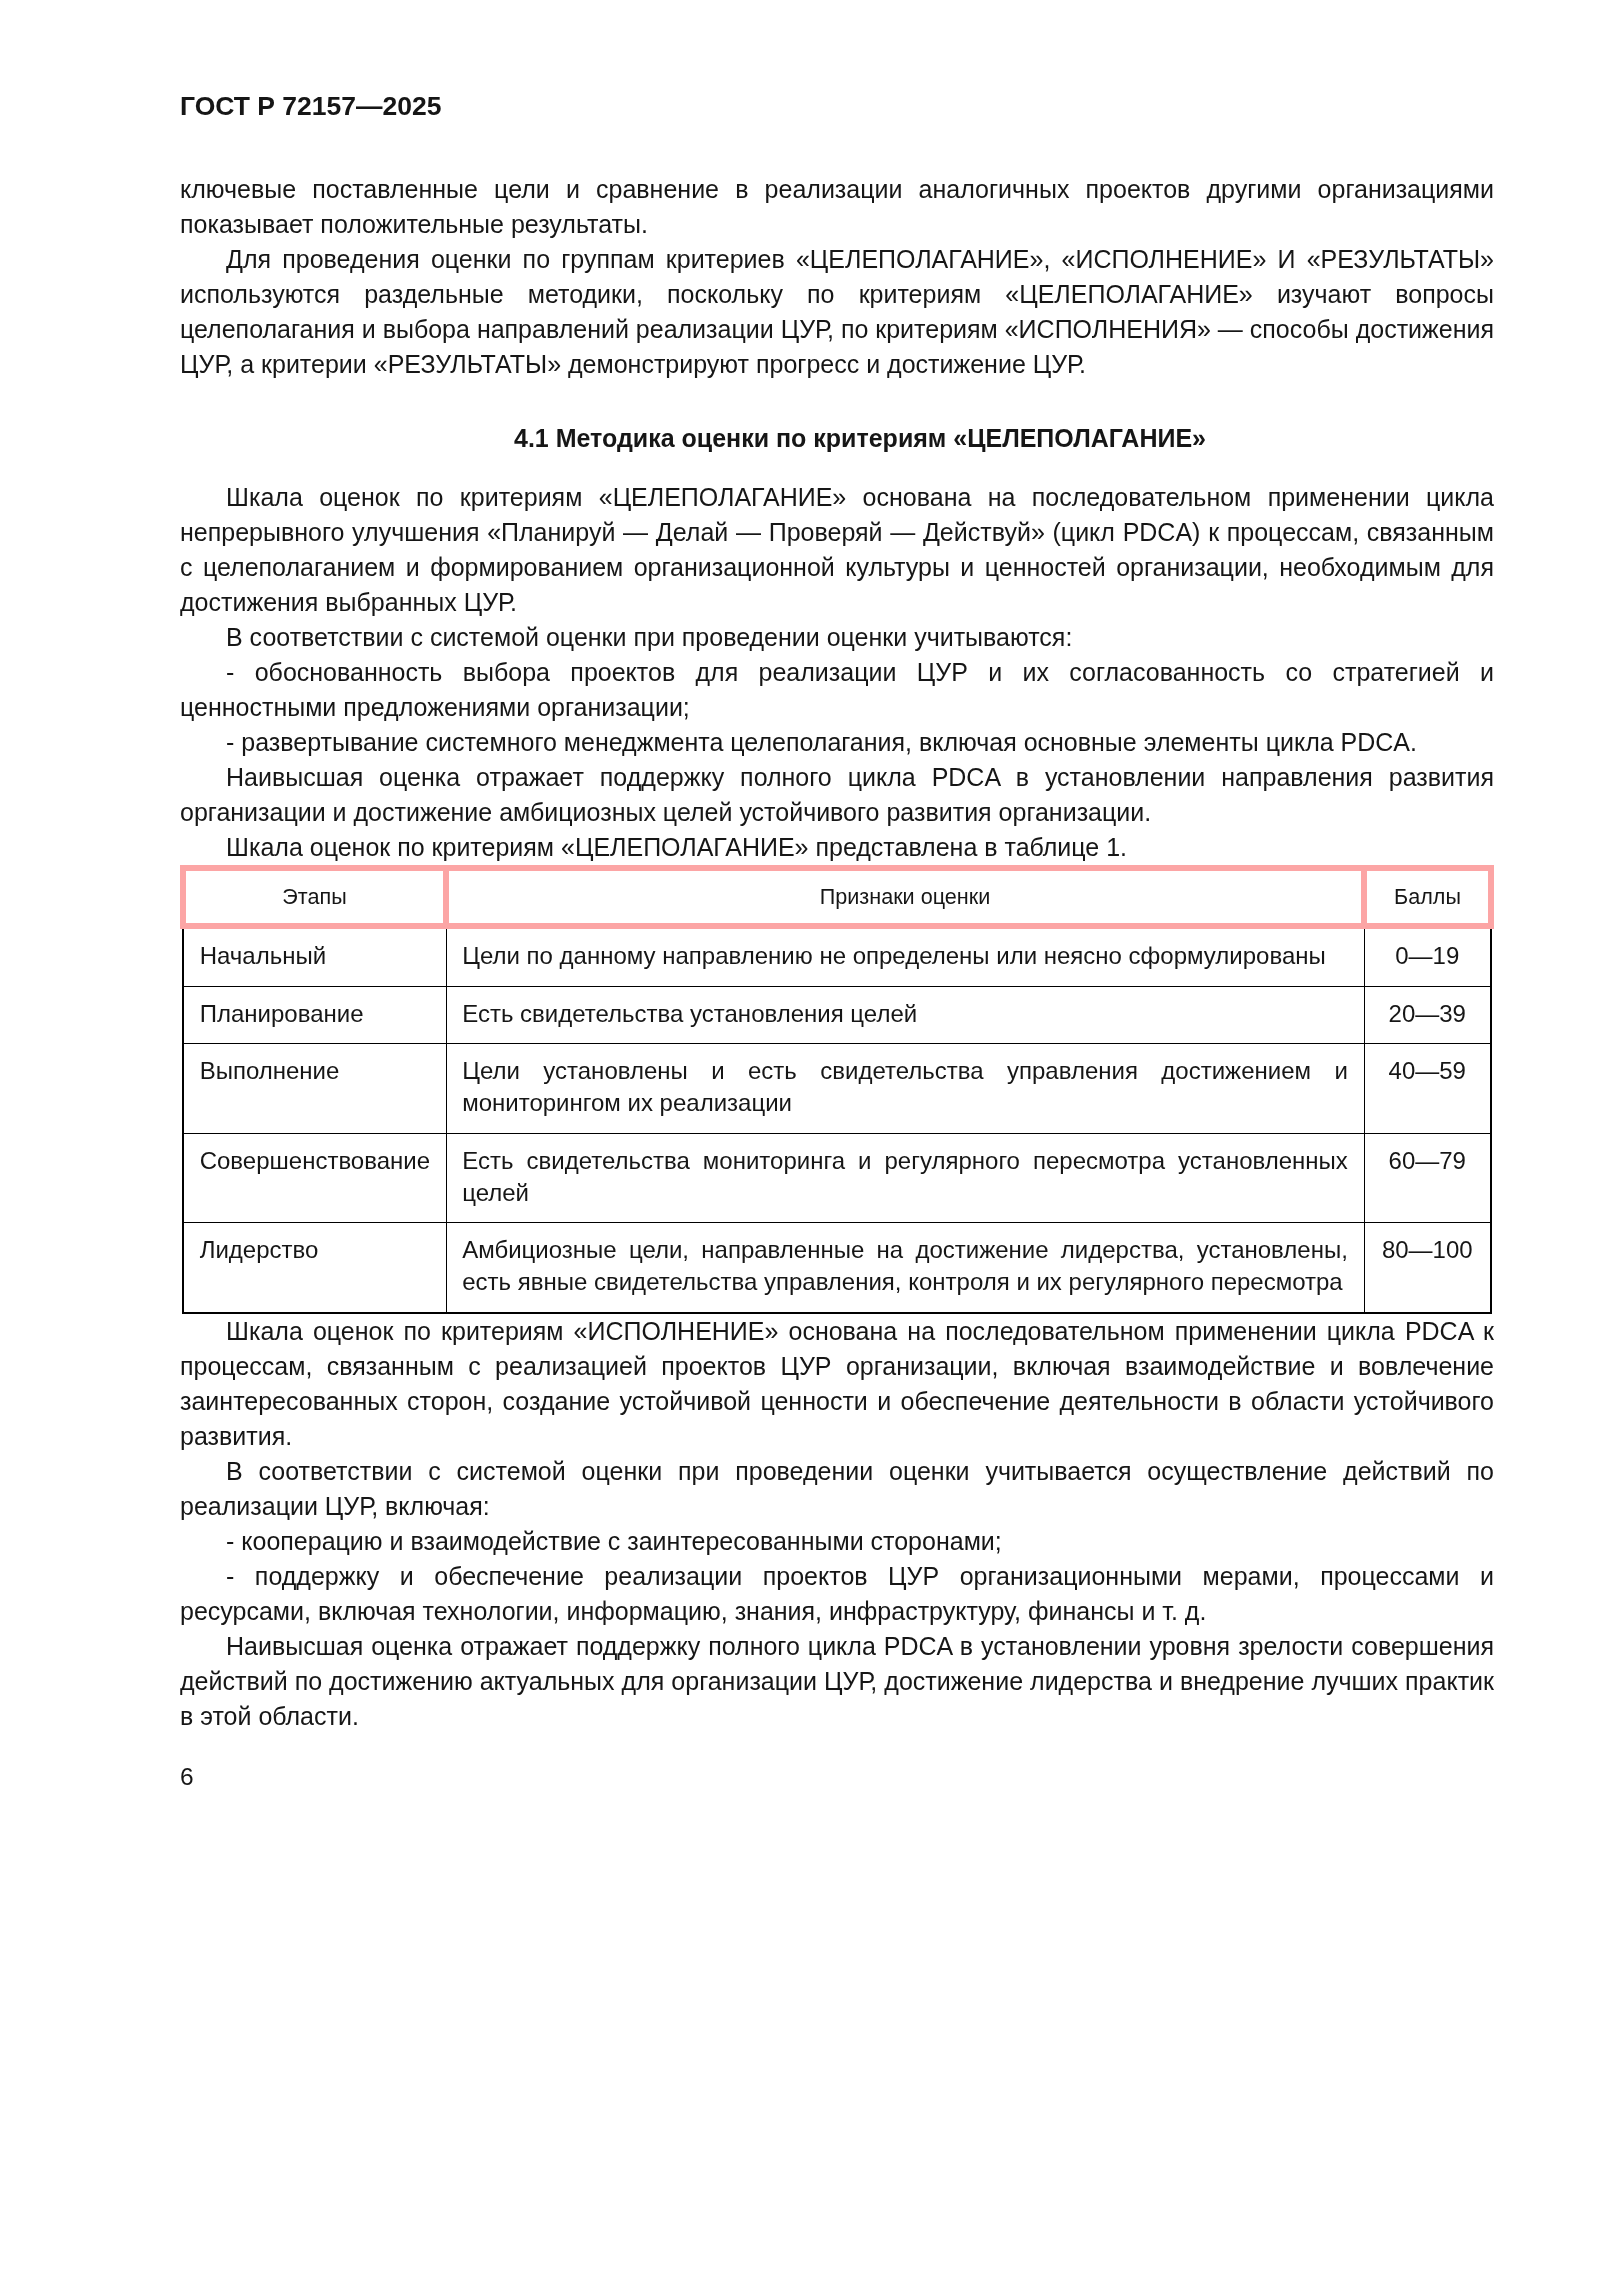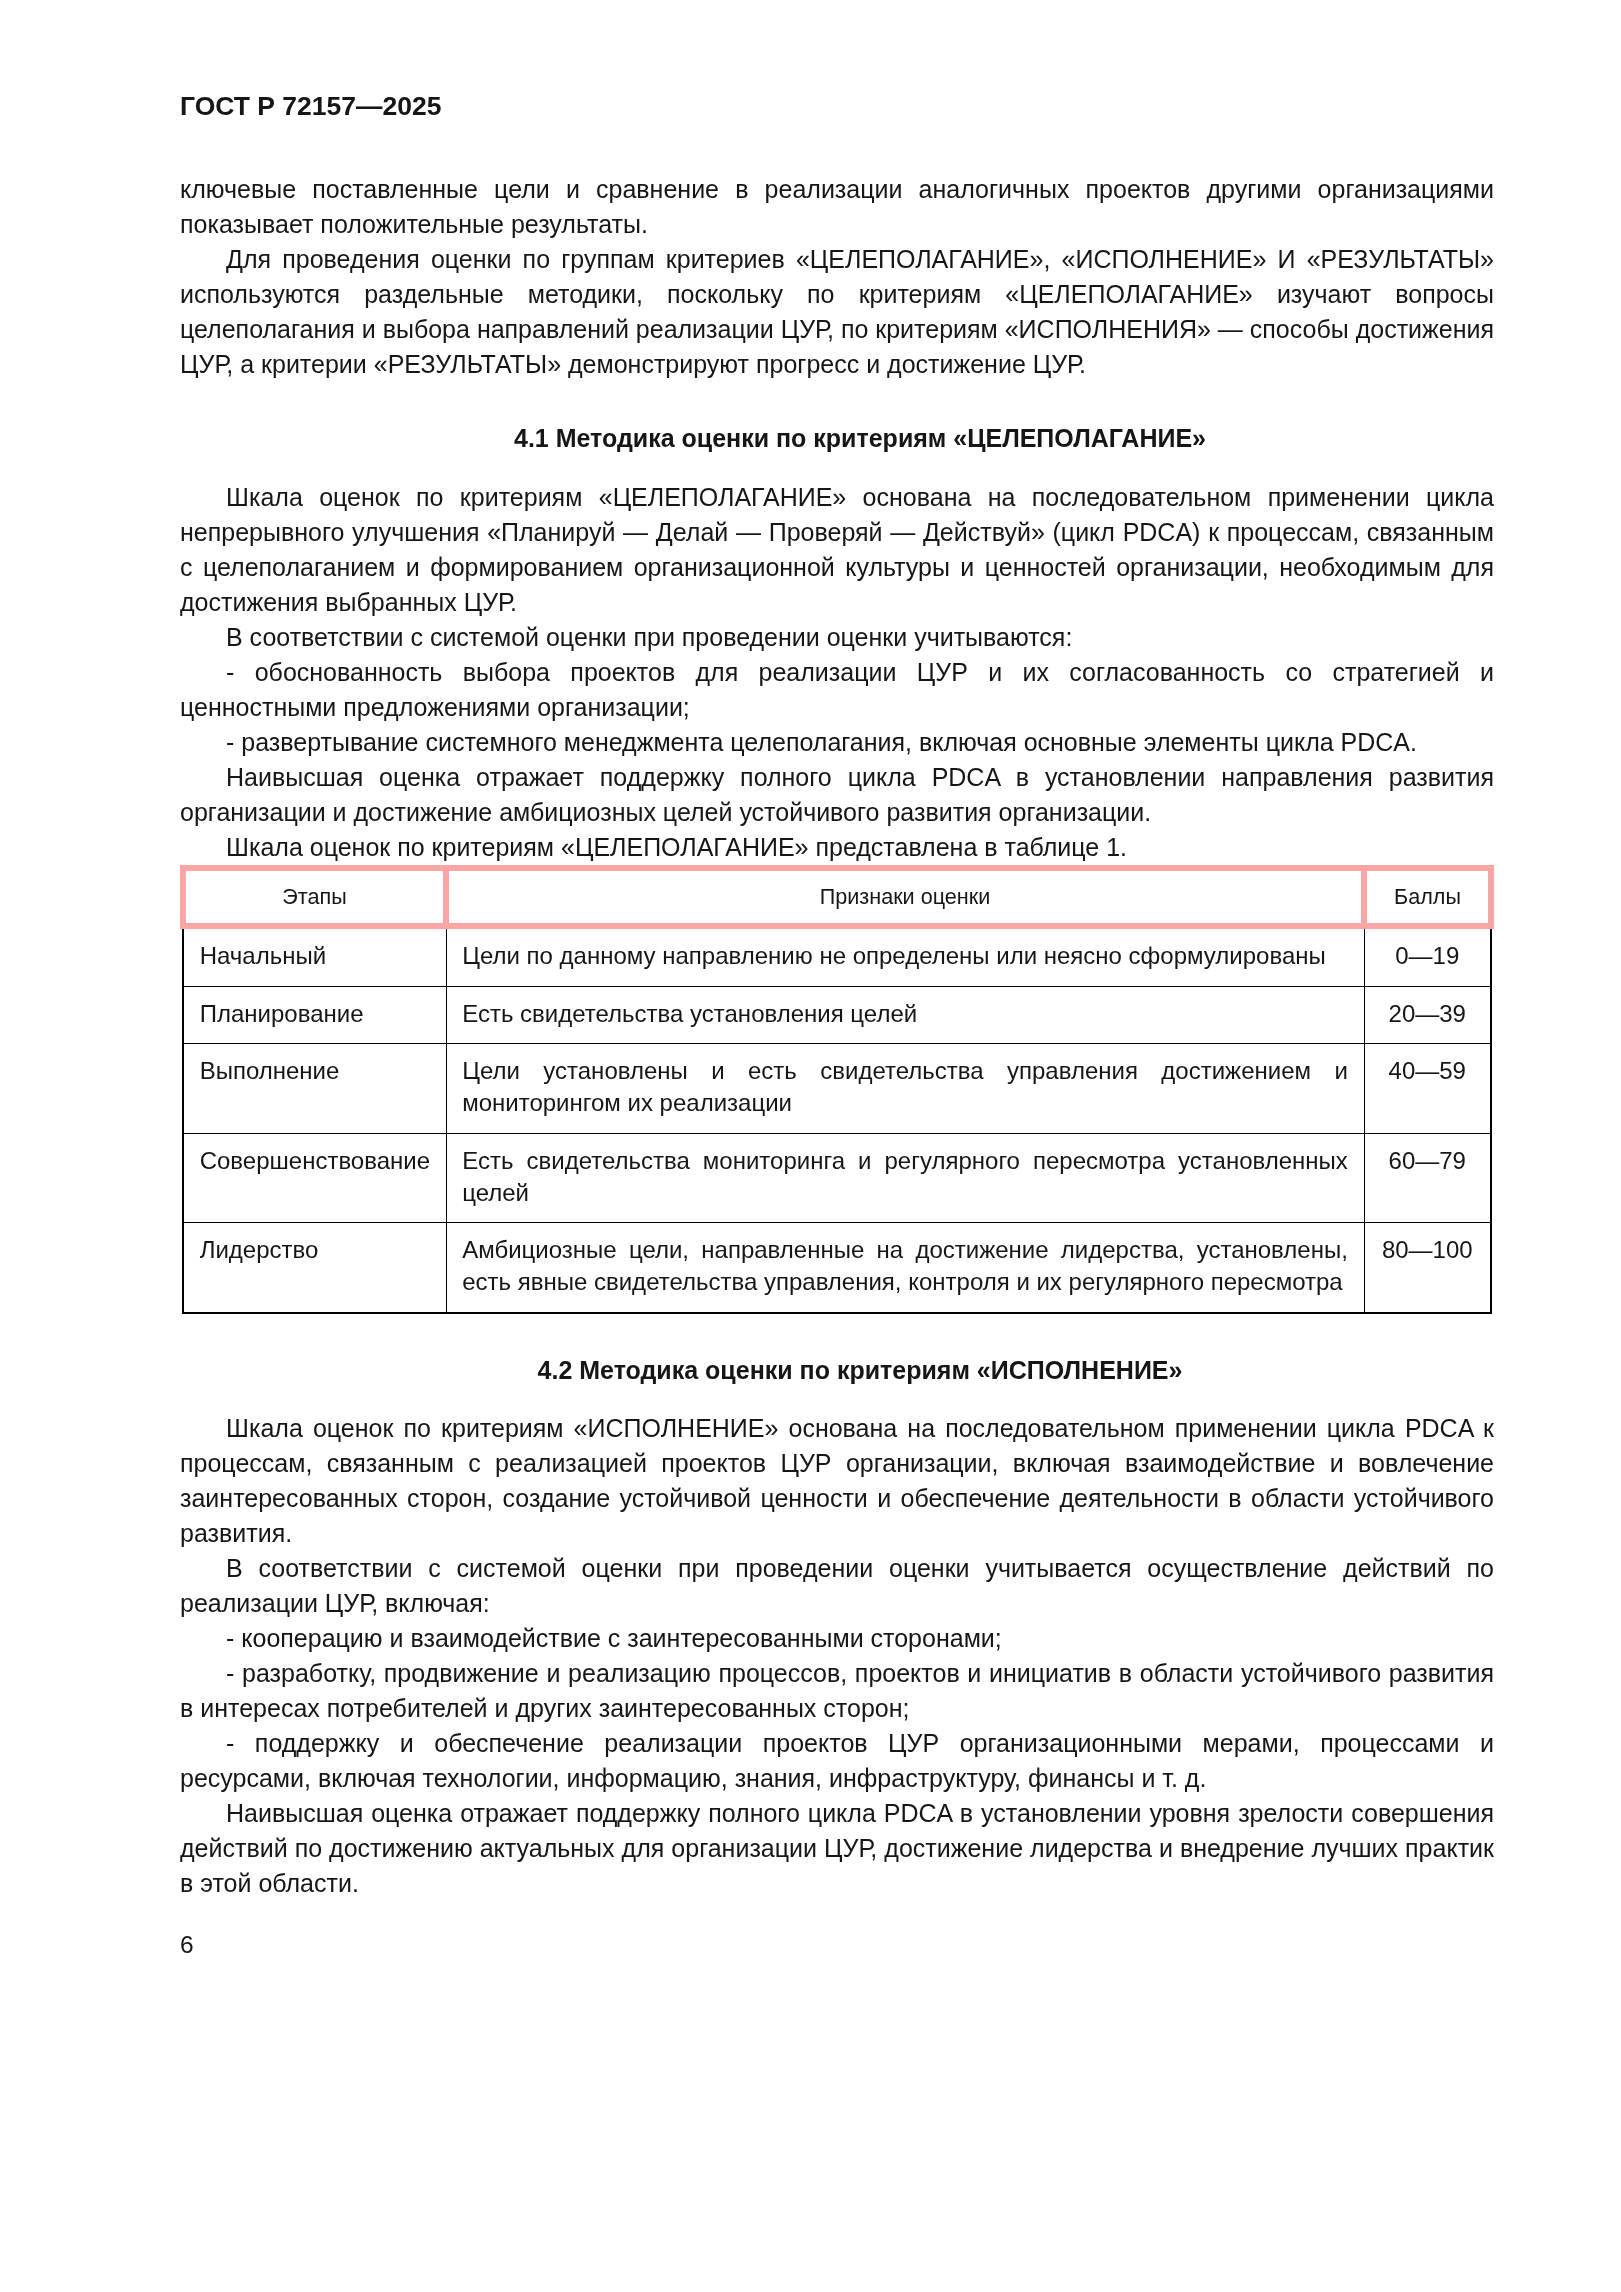"4.2 Методика оценки по критериям" h2.section-heading { html: <h2>4.2 Методика оценки по критериям «ИСПОЛНЕНИЕ»</h2> -> none }
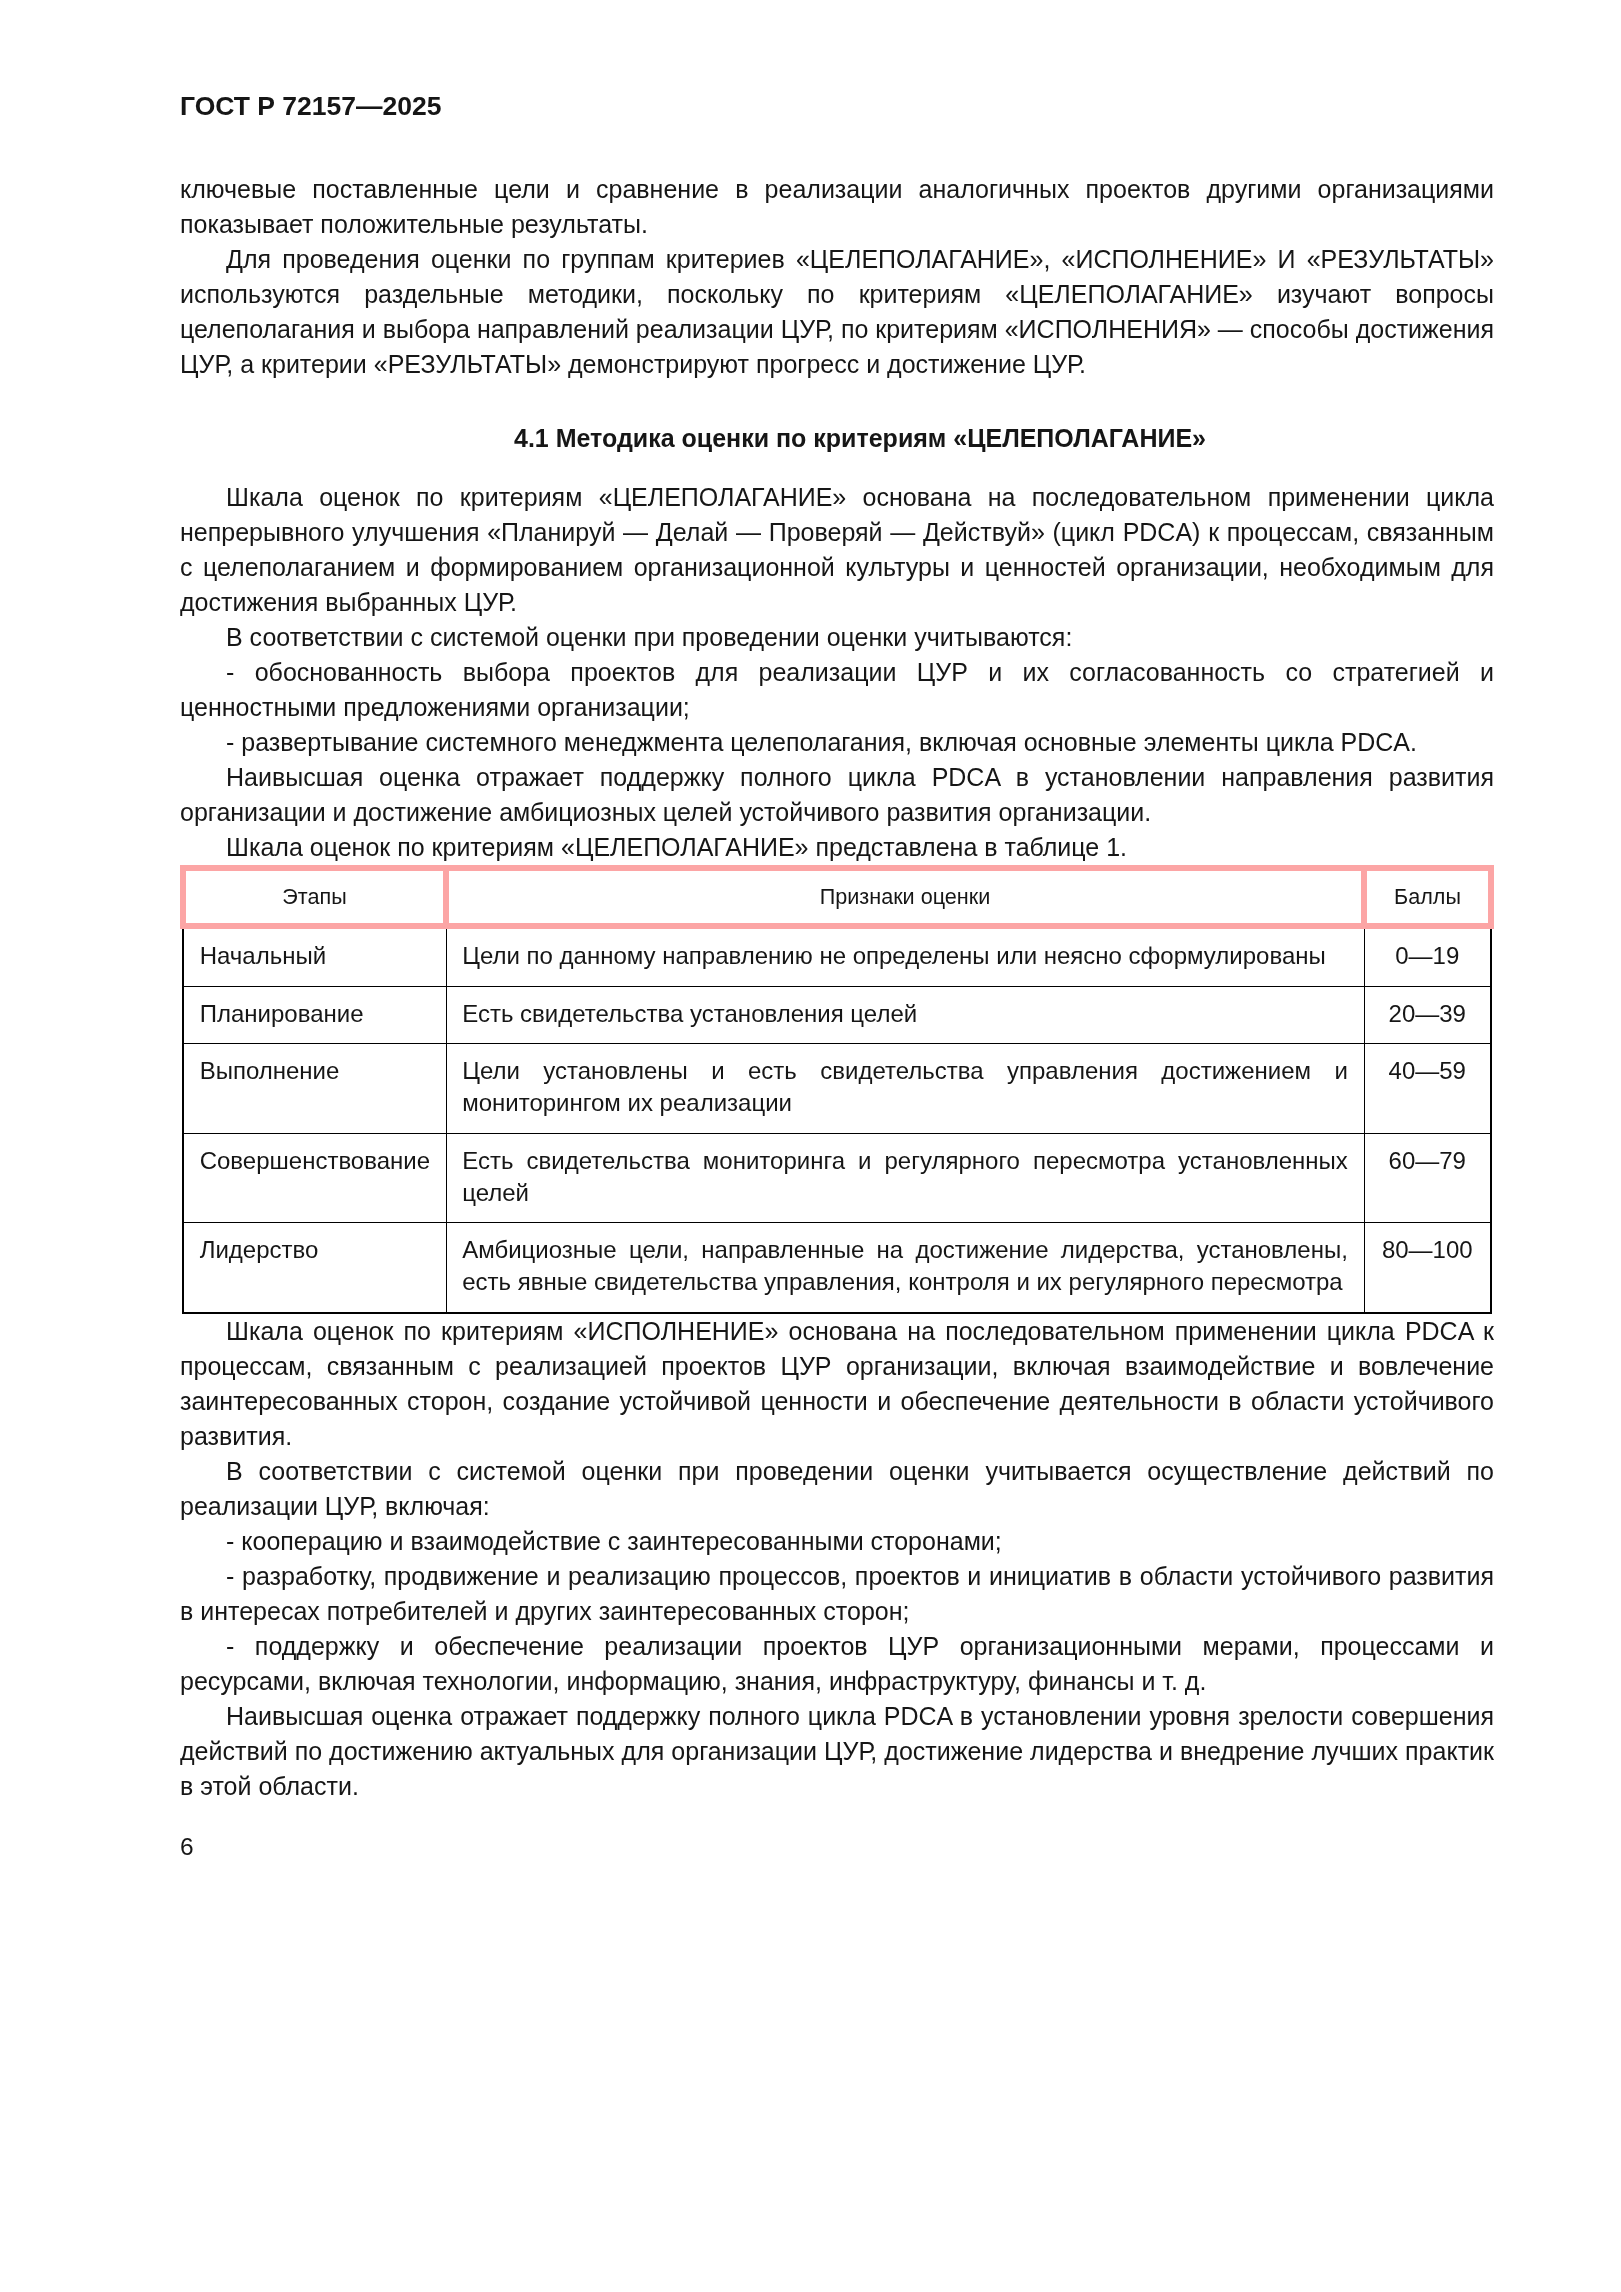"- разработку, продвижение и реализацию" p.body-text { html: <p>- разработку, продвижение и реализацию процессов, проектов и инициатив в области устойчивого развития в интересах потребителей и других заинтересованных сторон;</p> -> none }
